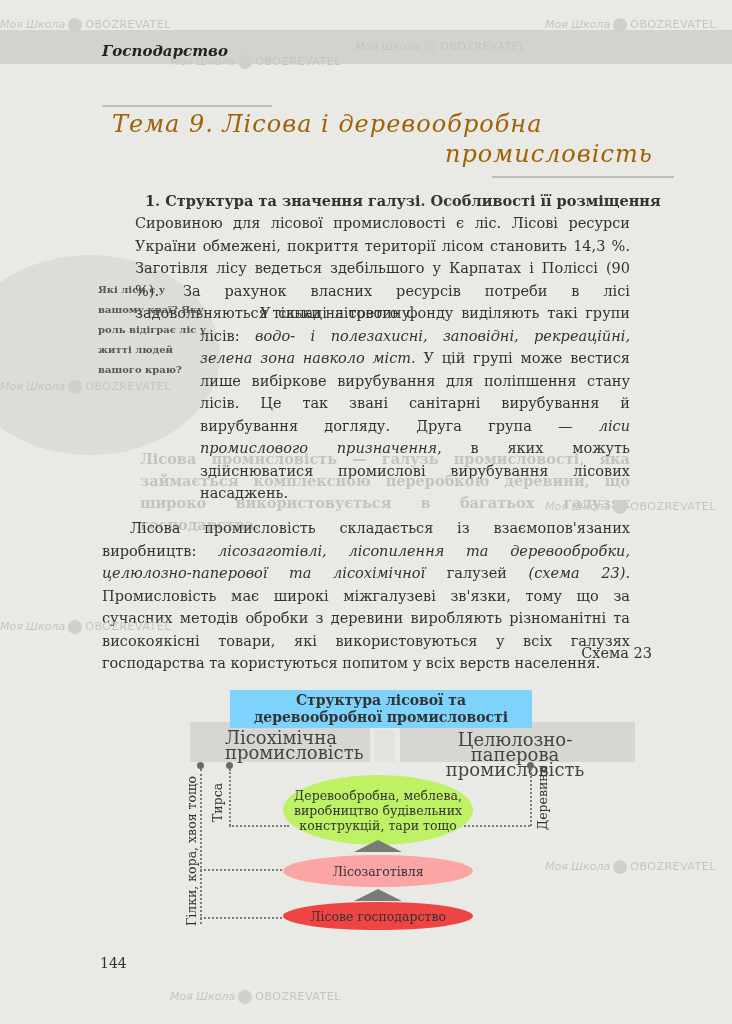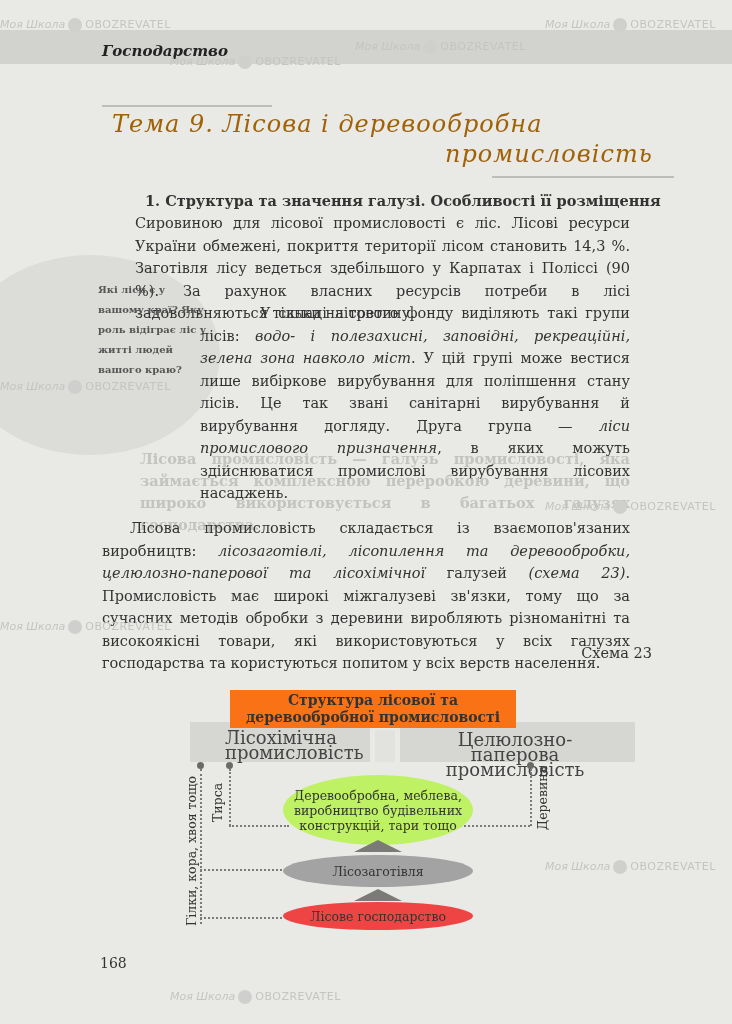"Структура лісової та деревообробної" .diag-title { background: #f97316 -> #7dd3fc; padding: 2px 8px -> 2px 16px }
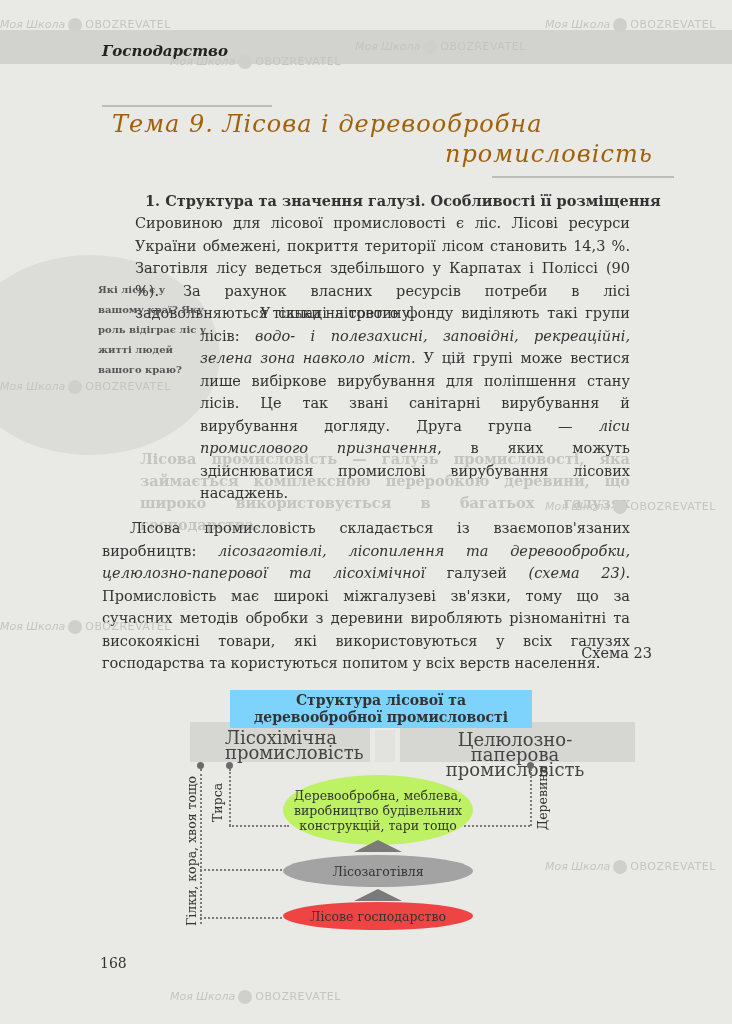"Лісозаготівля" div.ellipse { background: #a3a3a3 -> #fca5a5 }
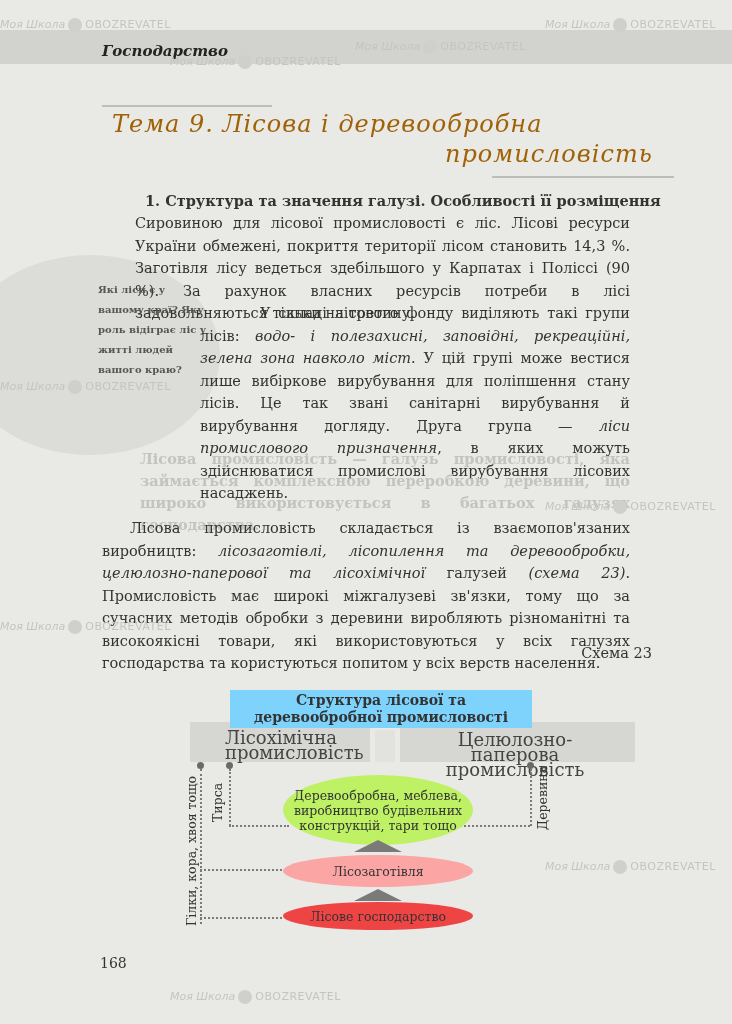"168" div.page-num { text: 168 -> 144 }
